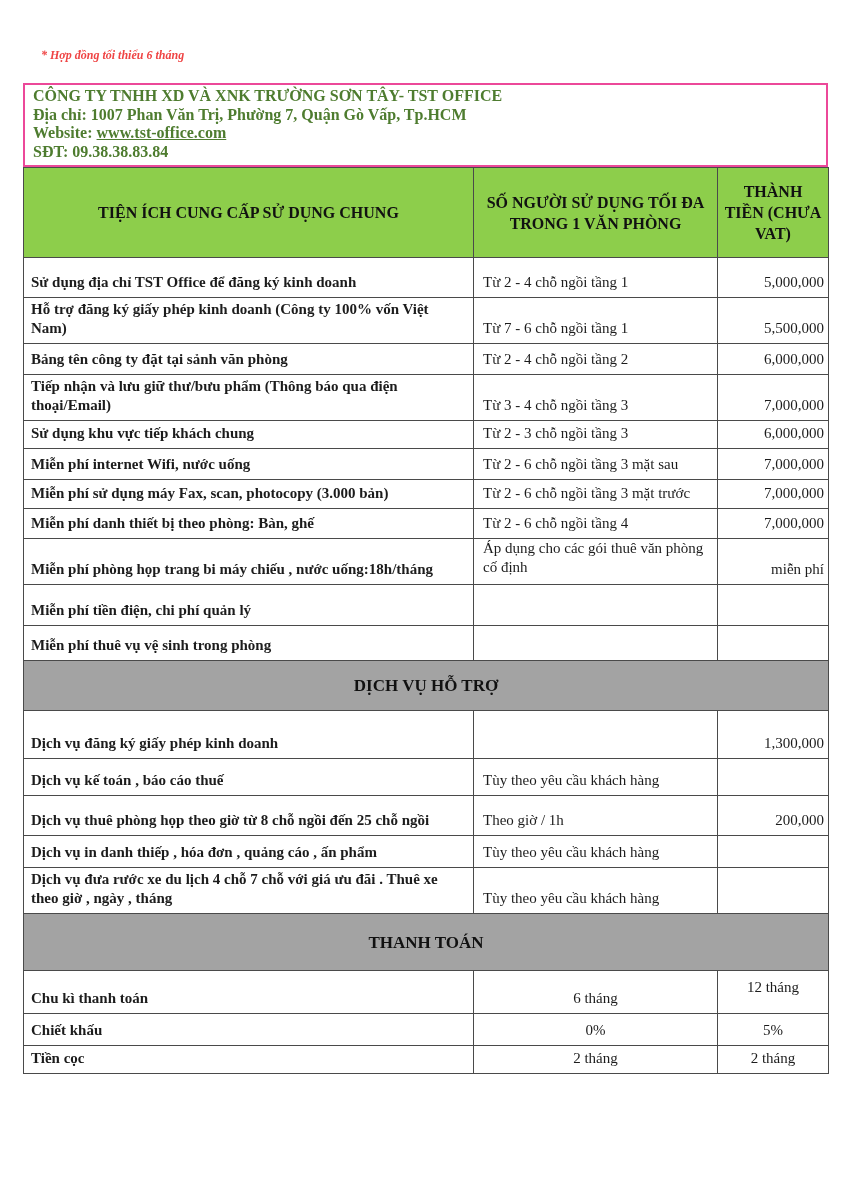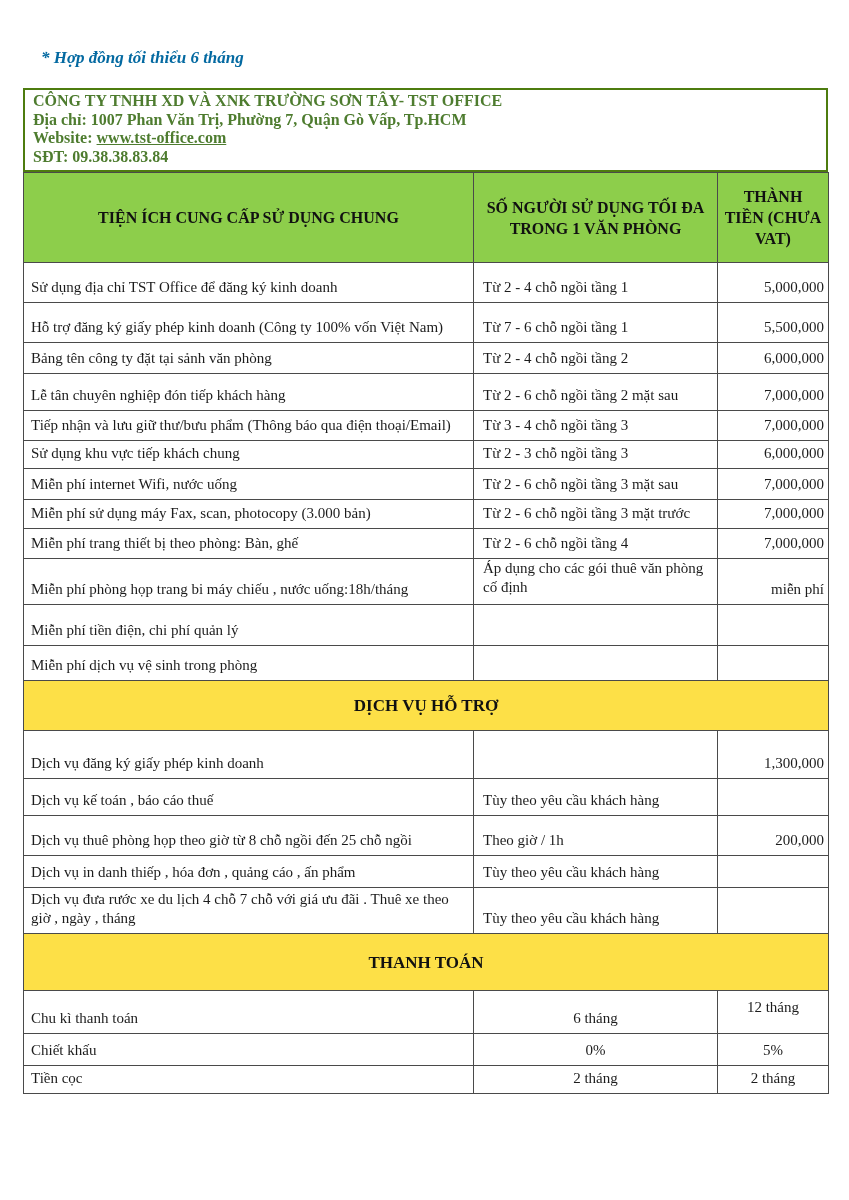"* Hợp đồng tối thiểu" .note { color: #0369a1 -> #ef4444; font-size: 17px -> 12px }
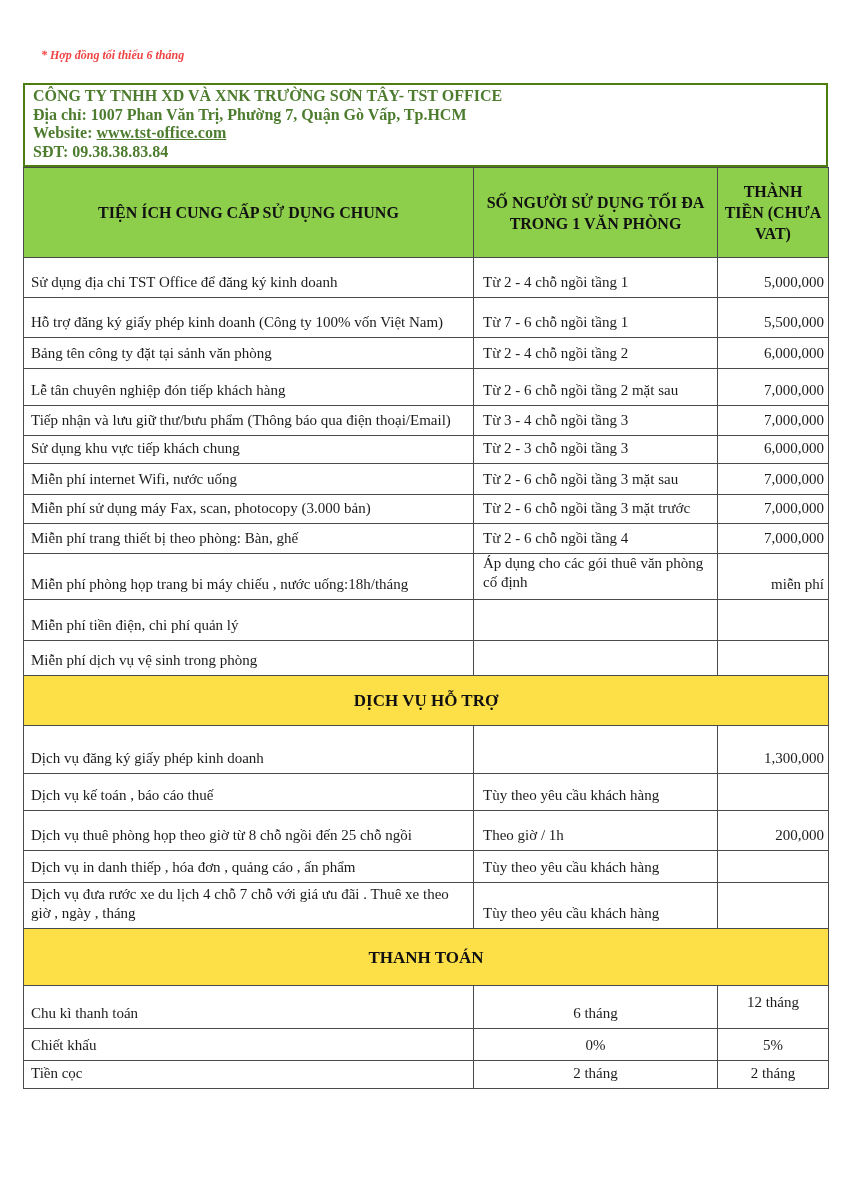"CÔNG TY TNHH XD VÀ" .company-box { border: 2px solid #4d7c0f -> 2px solid #ec4899 }
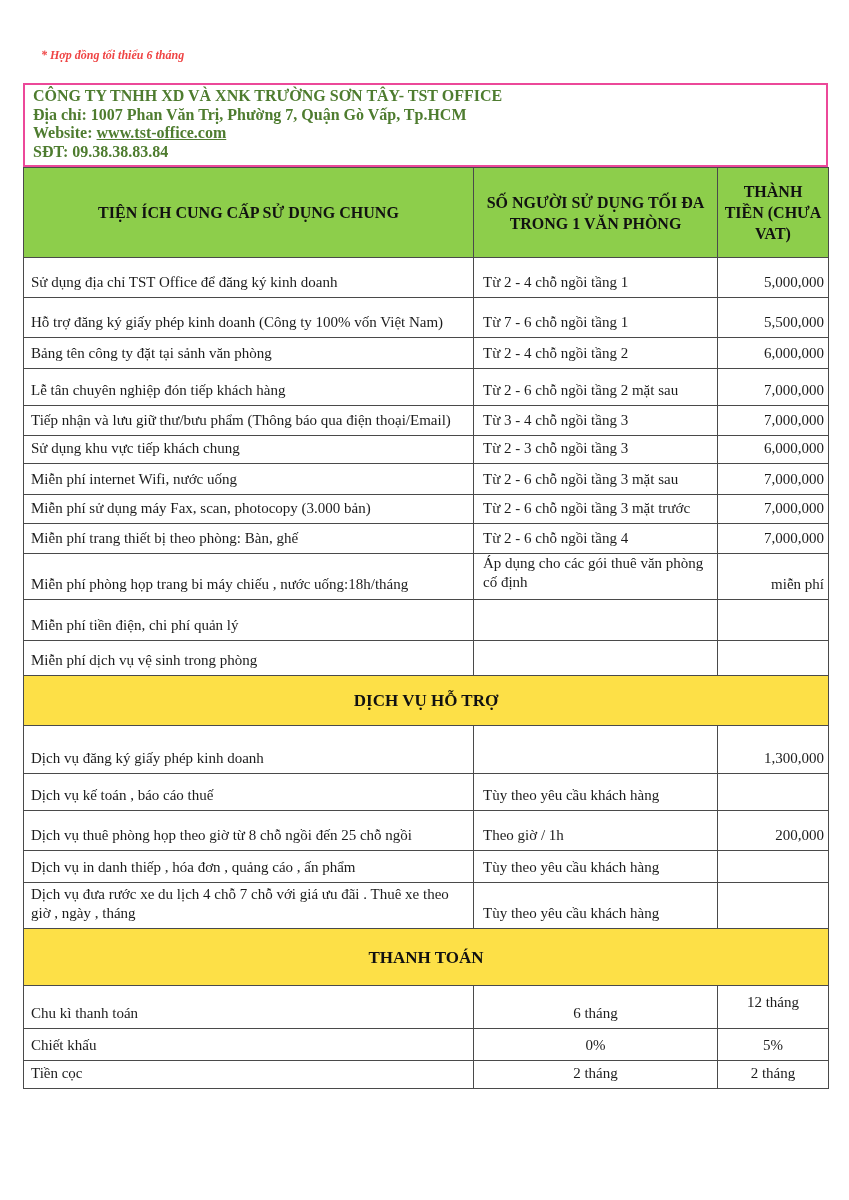"Sử dụng địa chỉ TST" td.service { font-weight: none -> bold }
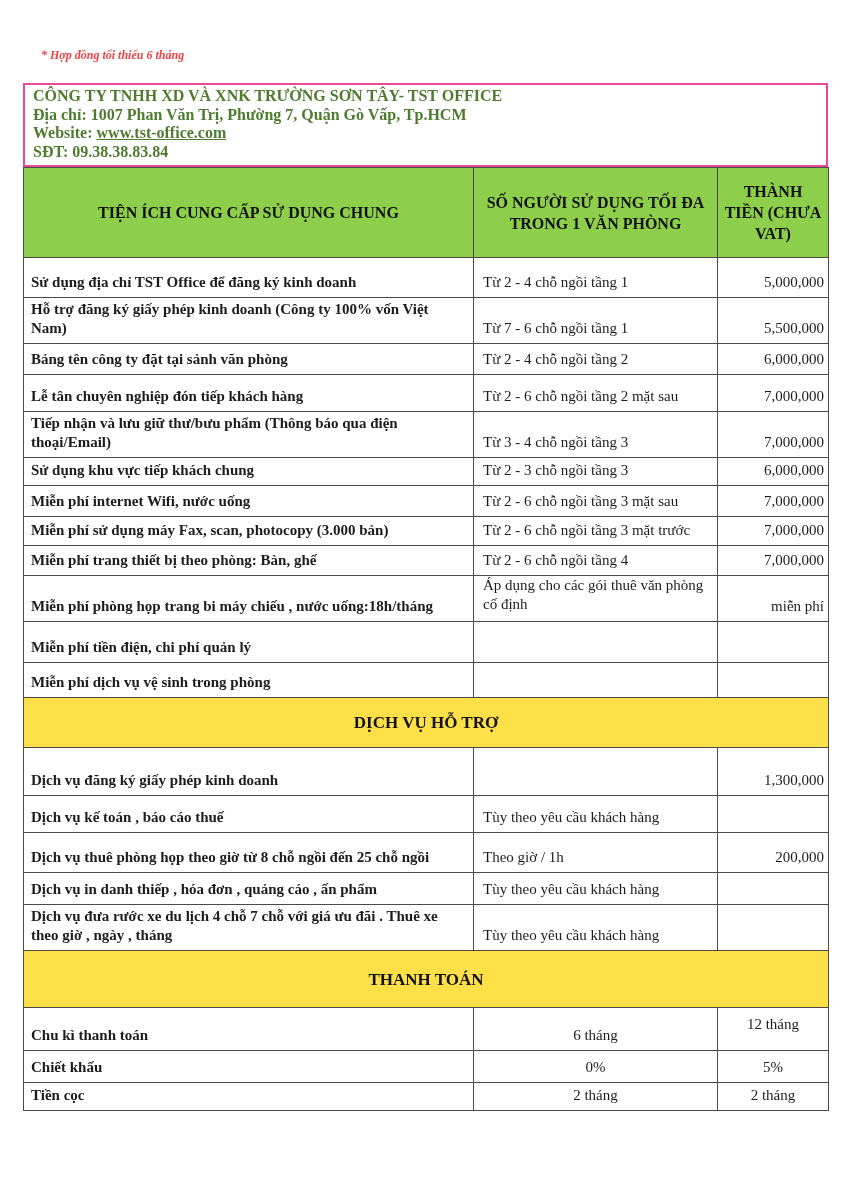"Lễ tân chuyên nghiệp đón" tr { html: <tr> <td>Lễ tân chuyên nghiệp đón tiếp khách hàng</td> <td>Từ 2 - 6 chỗ ngồi tầng 2 mặt sau</td> <td>7,000,000</td> </tr> -> none }
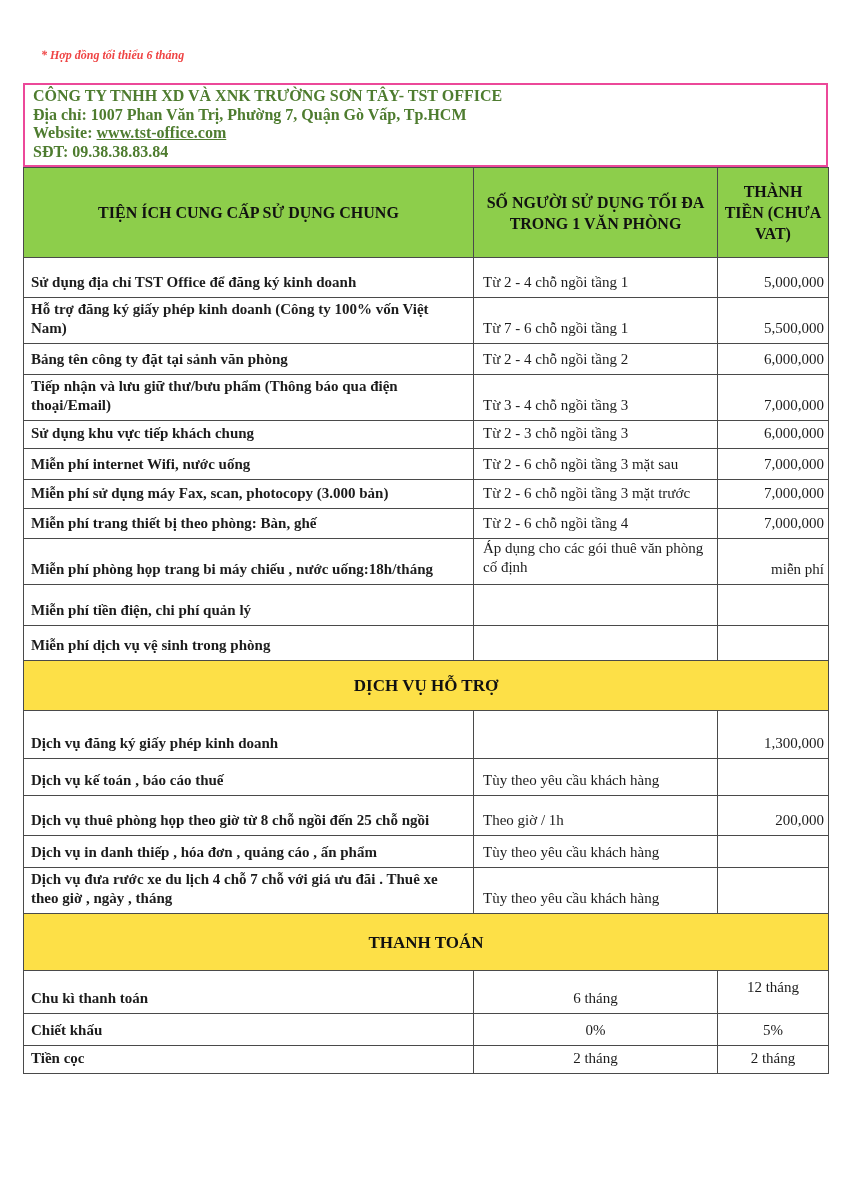"Miễn phí trang thiết bị" td.service { text: trang -> danh }
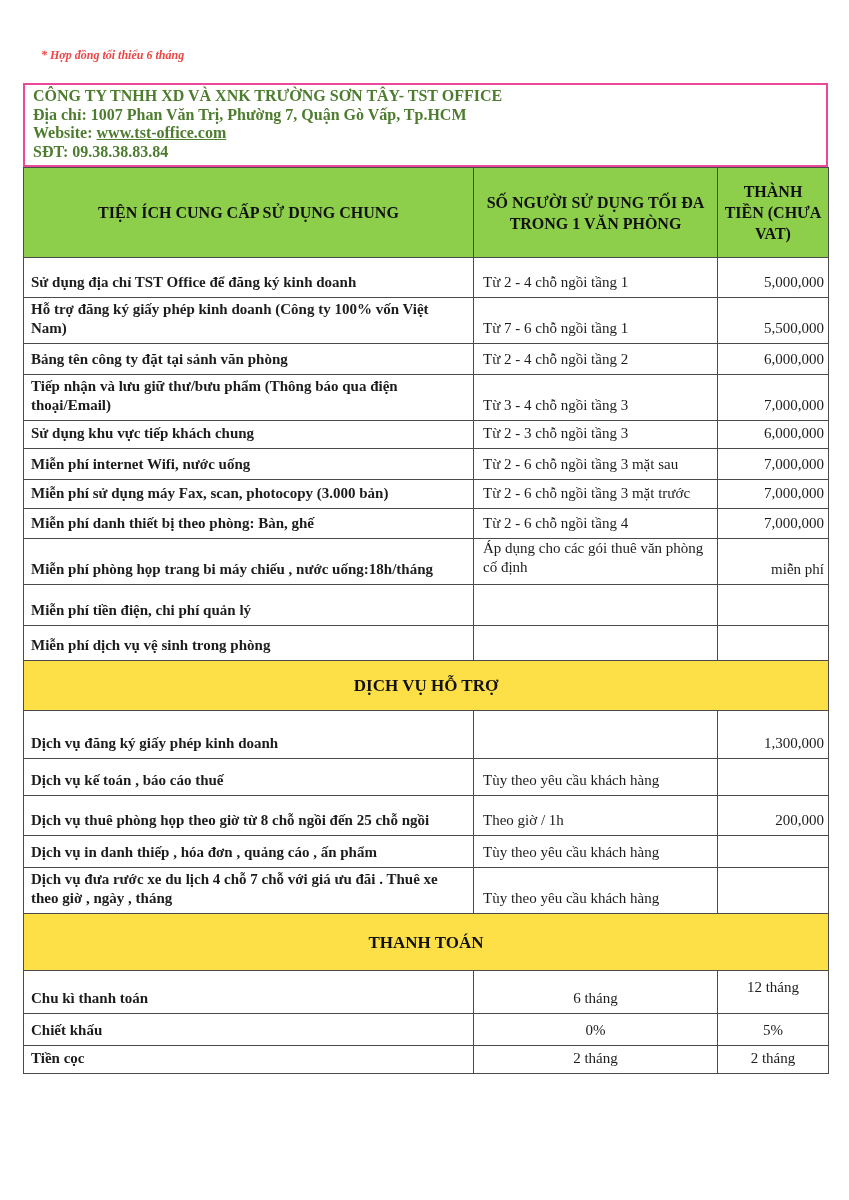"Miễn phí dịch vụ vệ" td.service { text: dịch -> thuê }
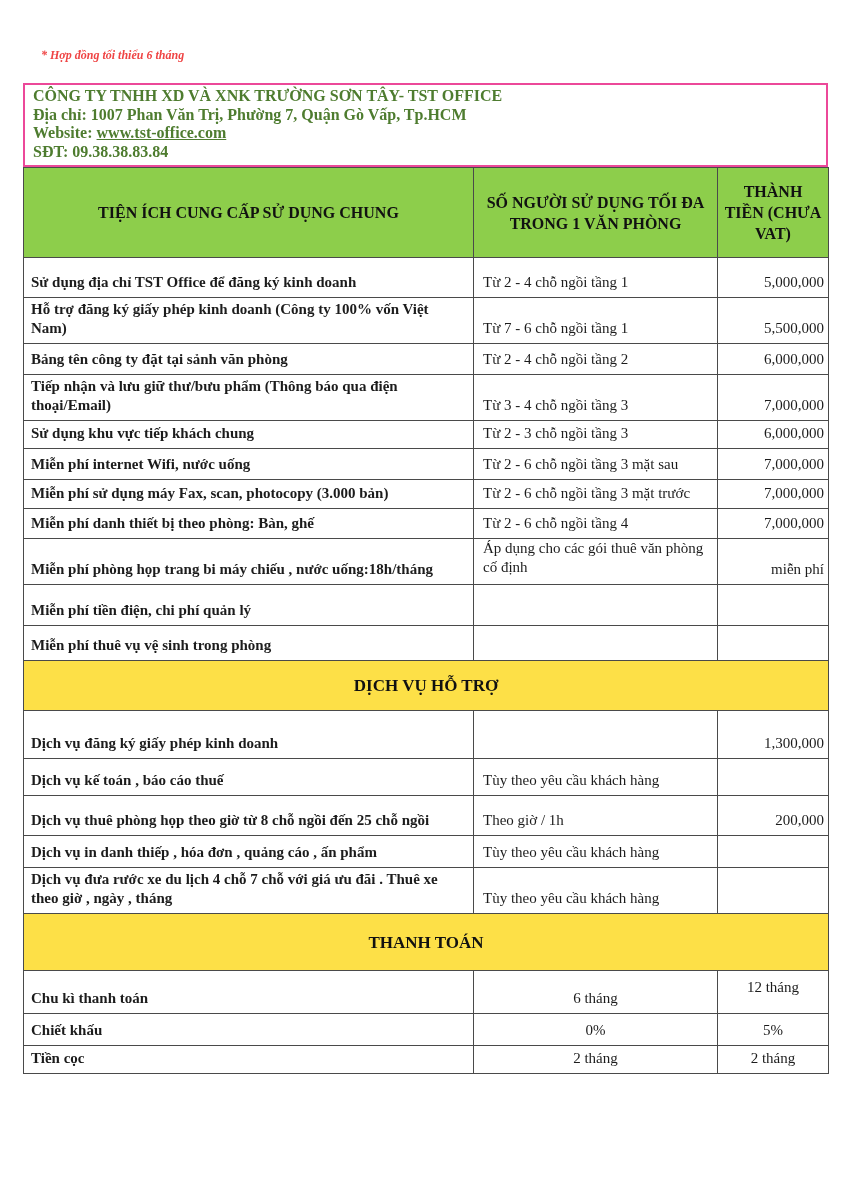"DỊCH VỤ HỖ TRỢ" tr.section td { background: #fde047 -> #a3a3a3 }
